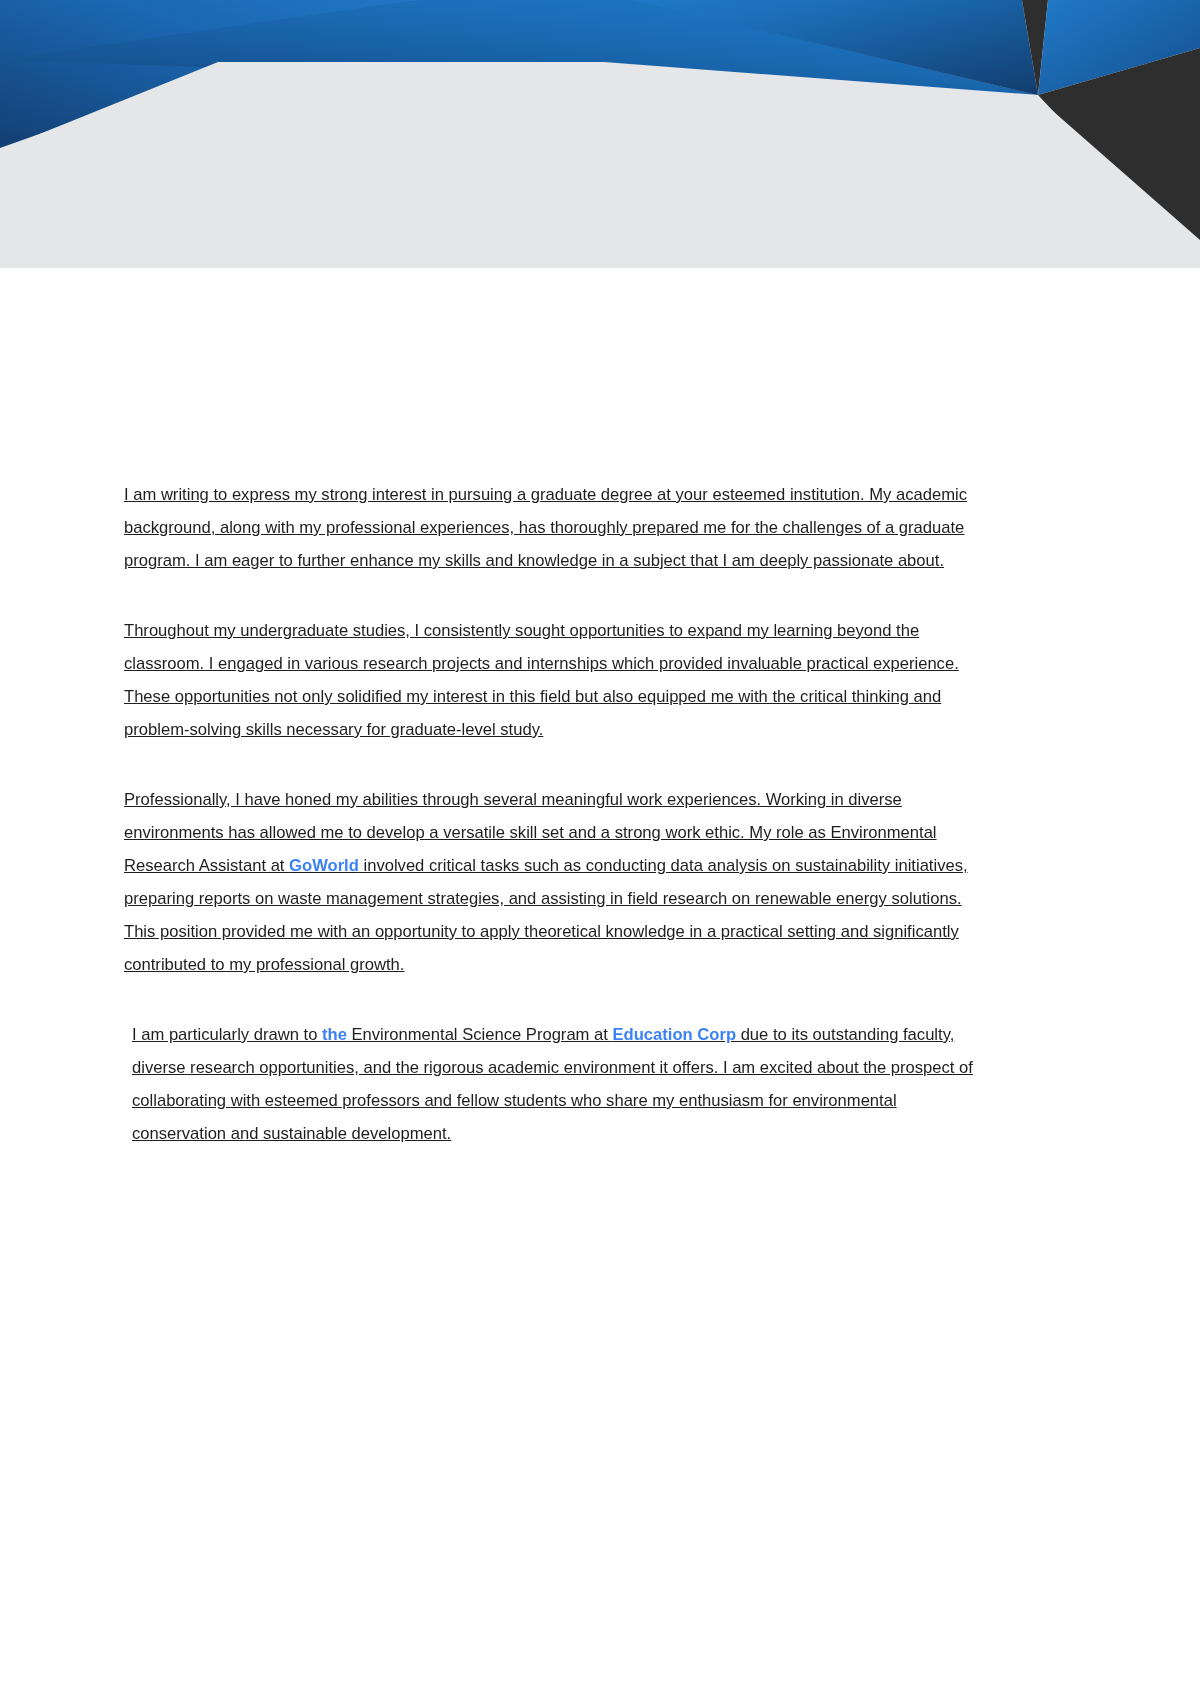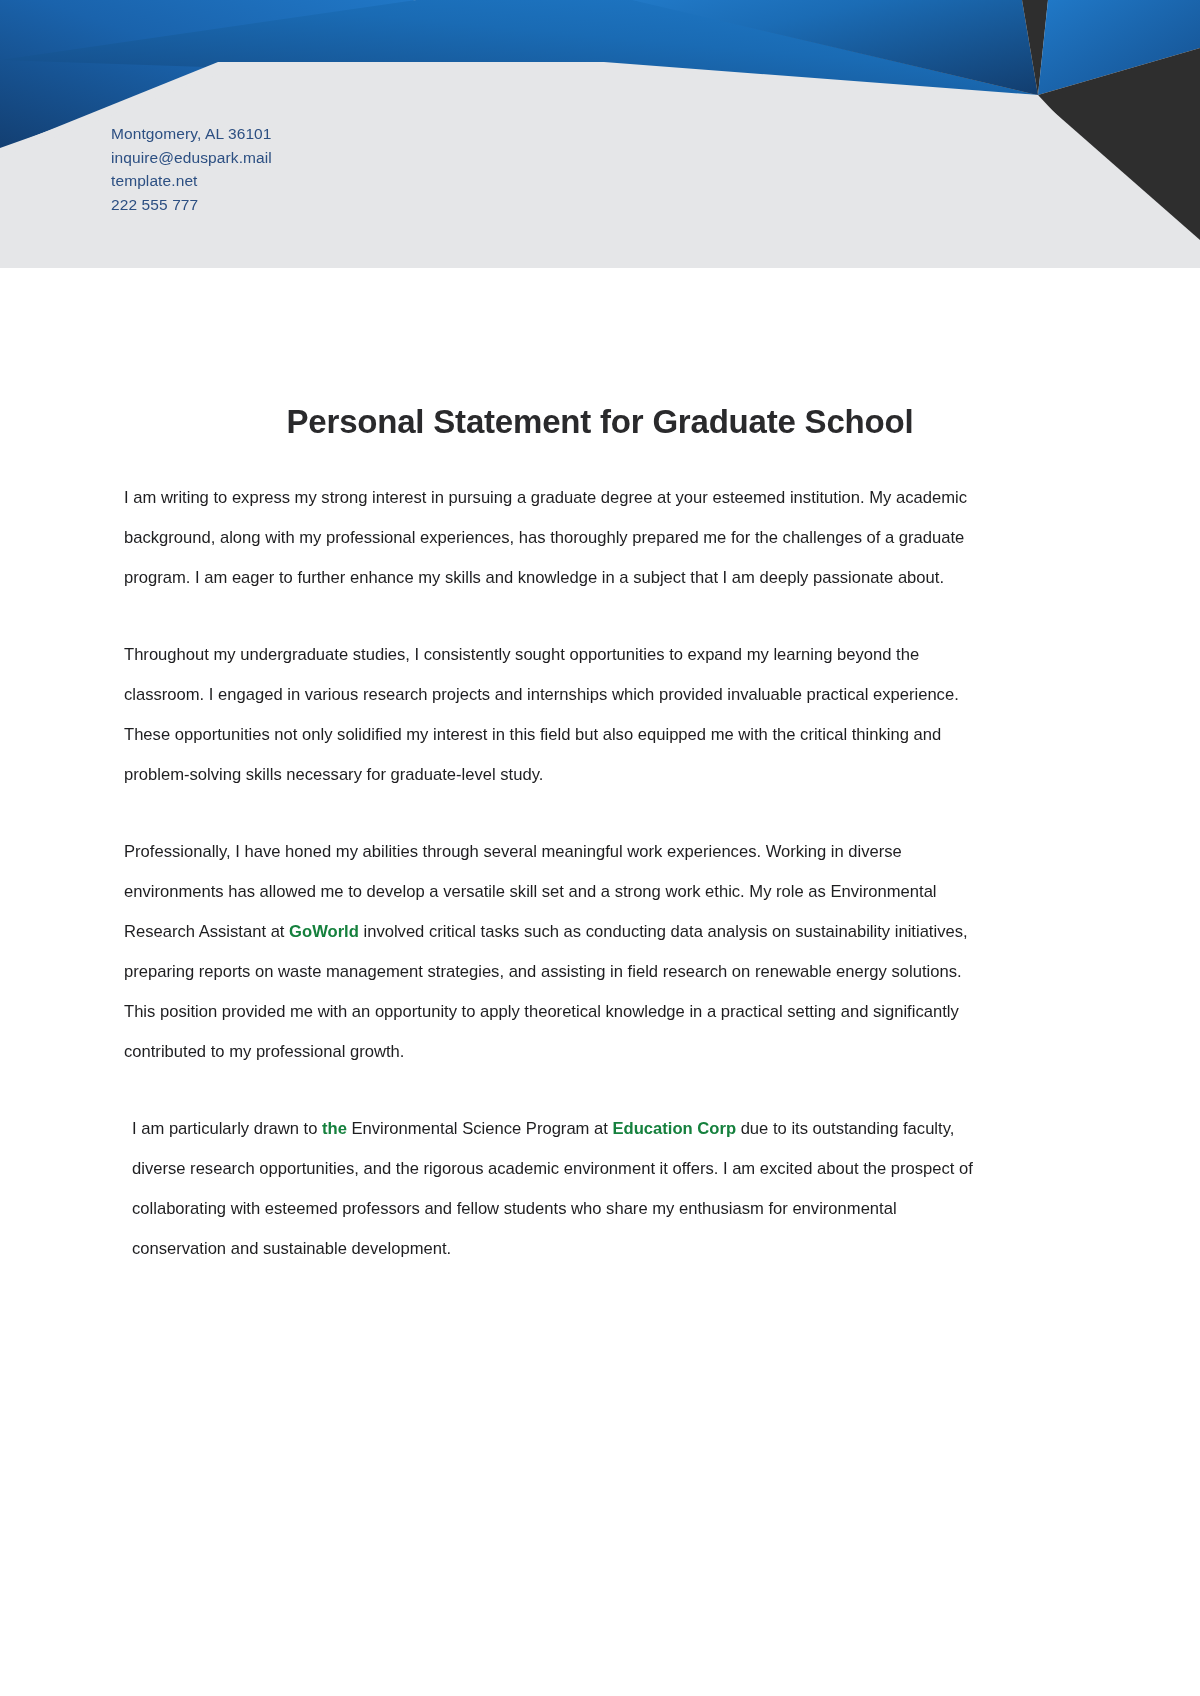"Montgomery, AL 36101" div.contact-block { html: <div> <div>Montgomery, AL 36101</div> <div>inquire@eduspark.mail</div> <div>template.net</div> <div>222 555 777</div> </div> -> none }
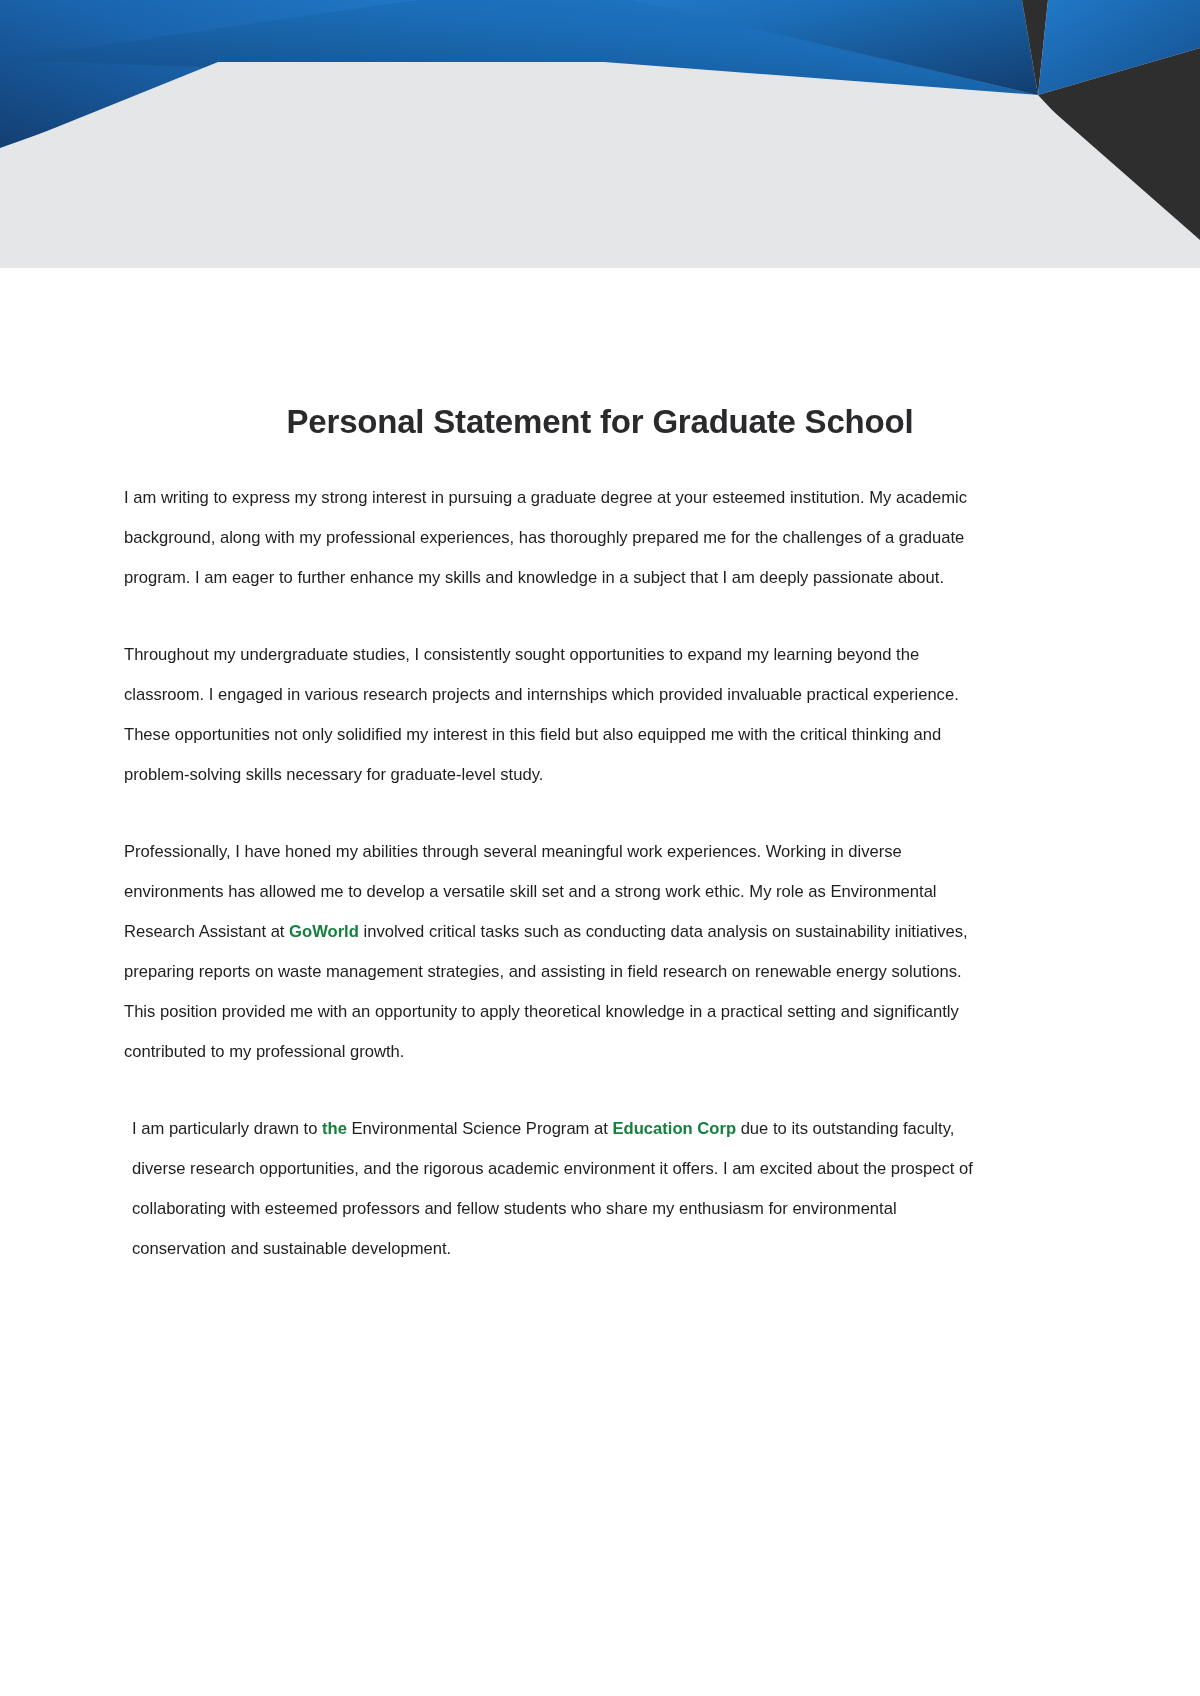"Personal Statement for Graduate School" h1.doc-title { html: <h1>Personal Statement for Graduate School</h1> -> none }
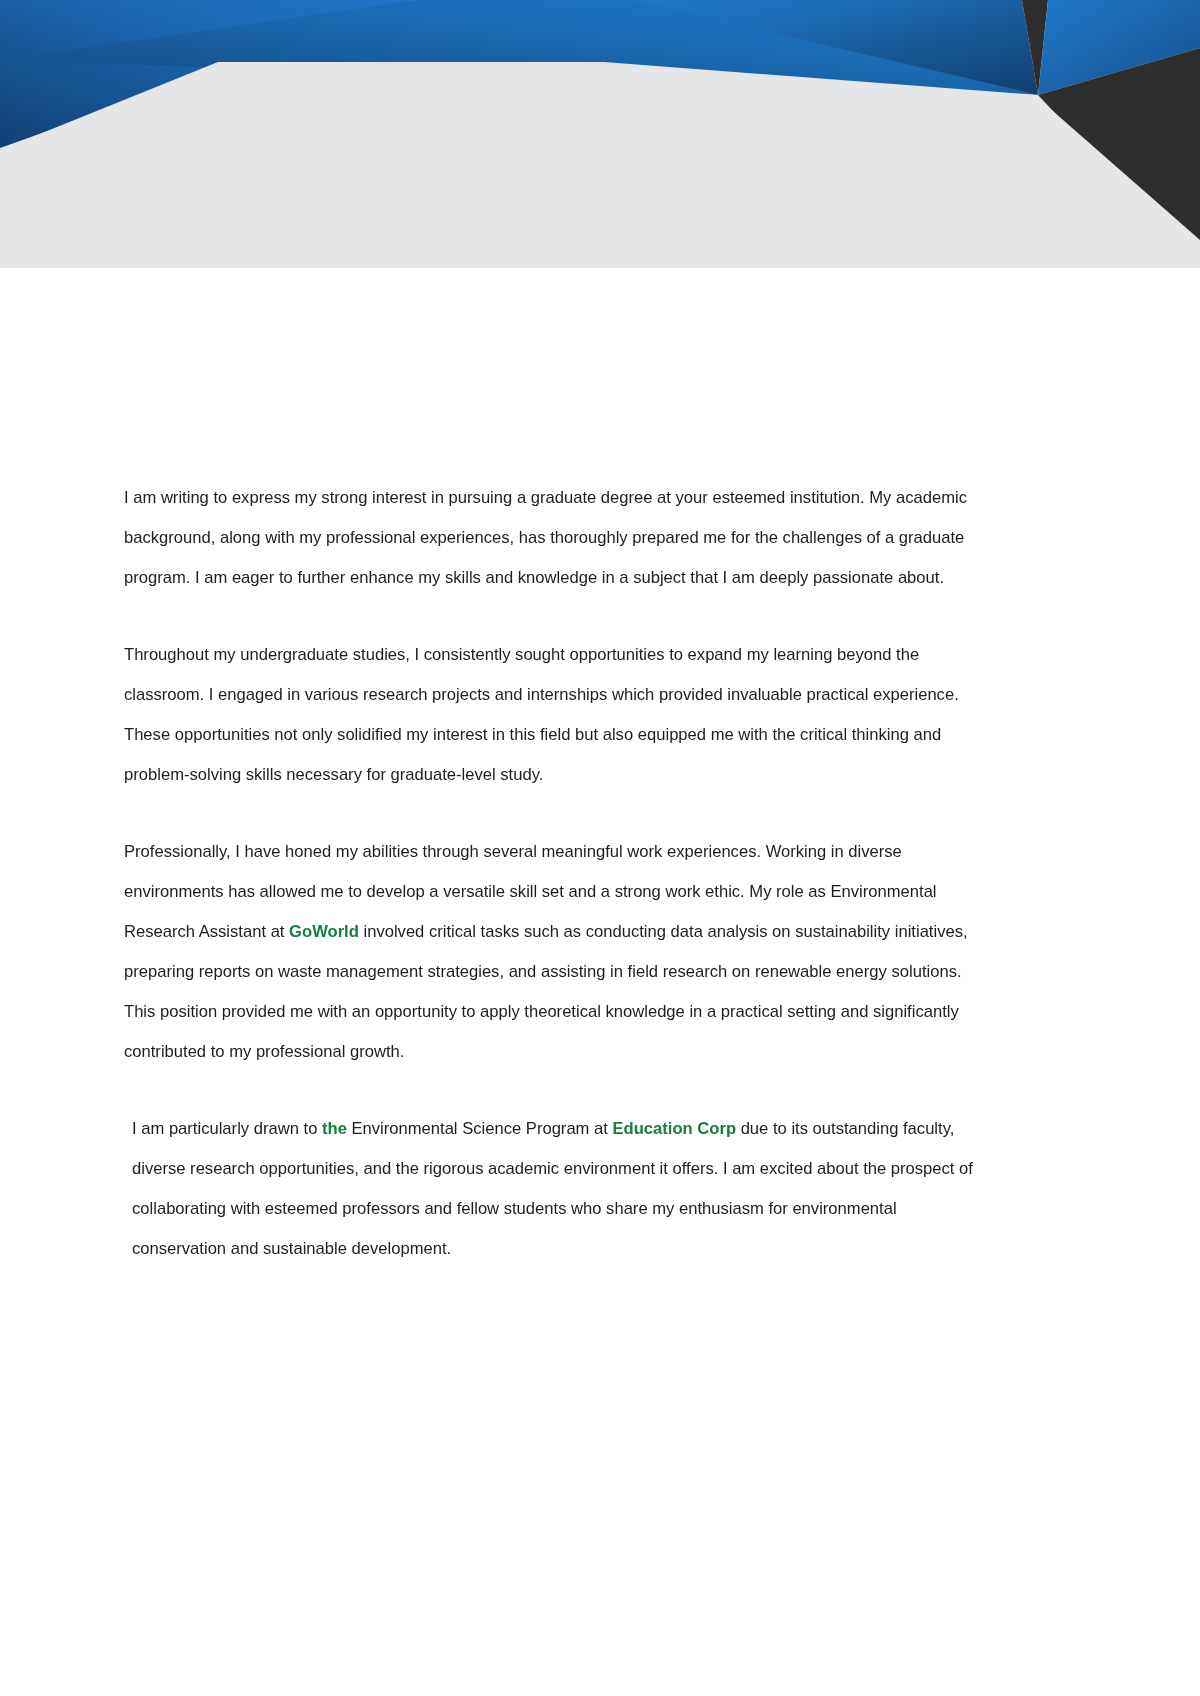"I am writing to express" .para { line-height: 40px -> 33px; text-decoration: none -> underline }
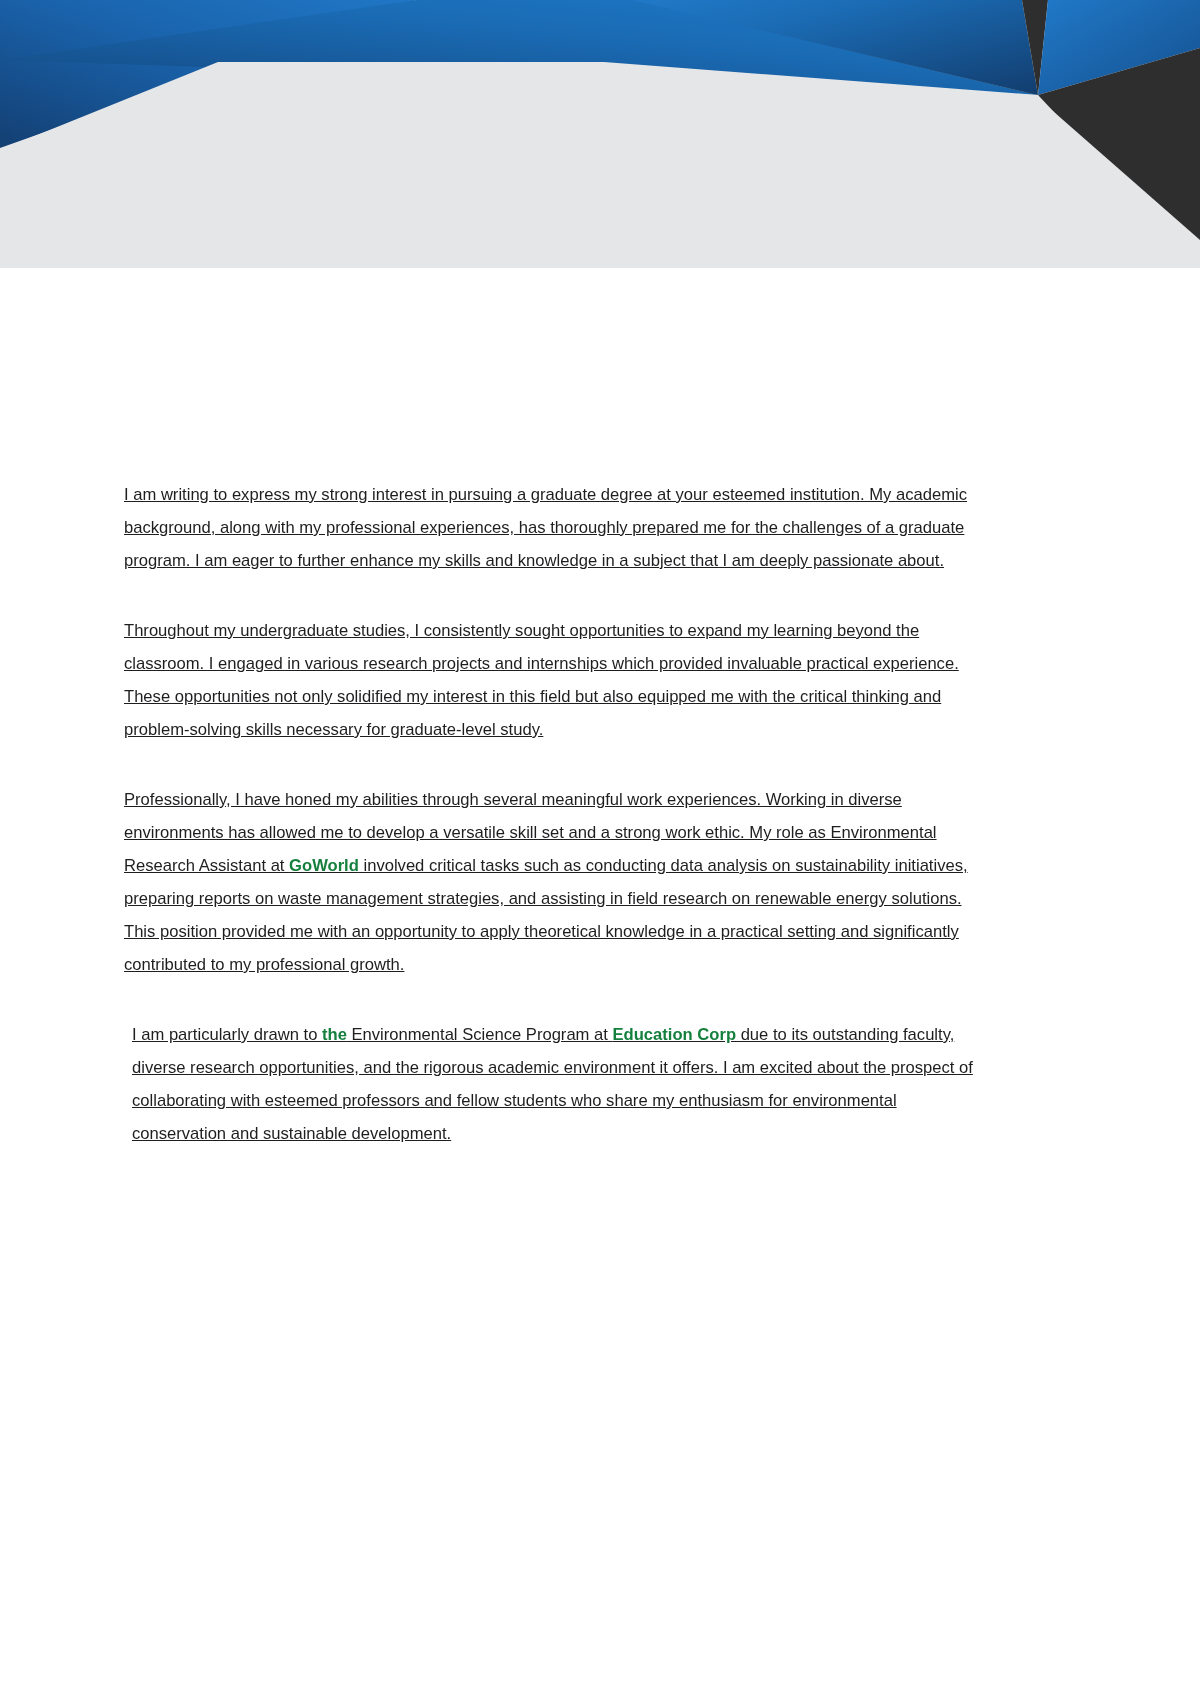"GoWorld" .para b { color: #15803d -> #3b82f6 }
